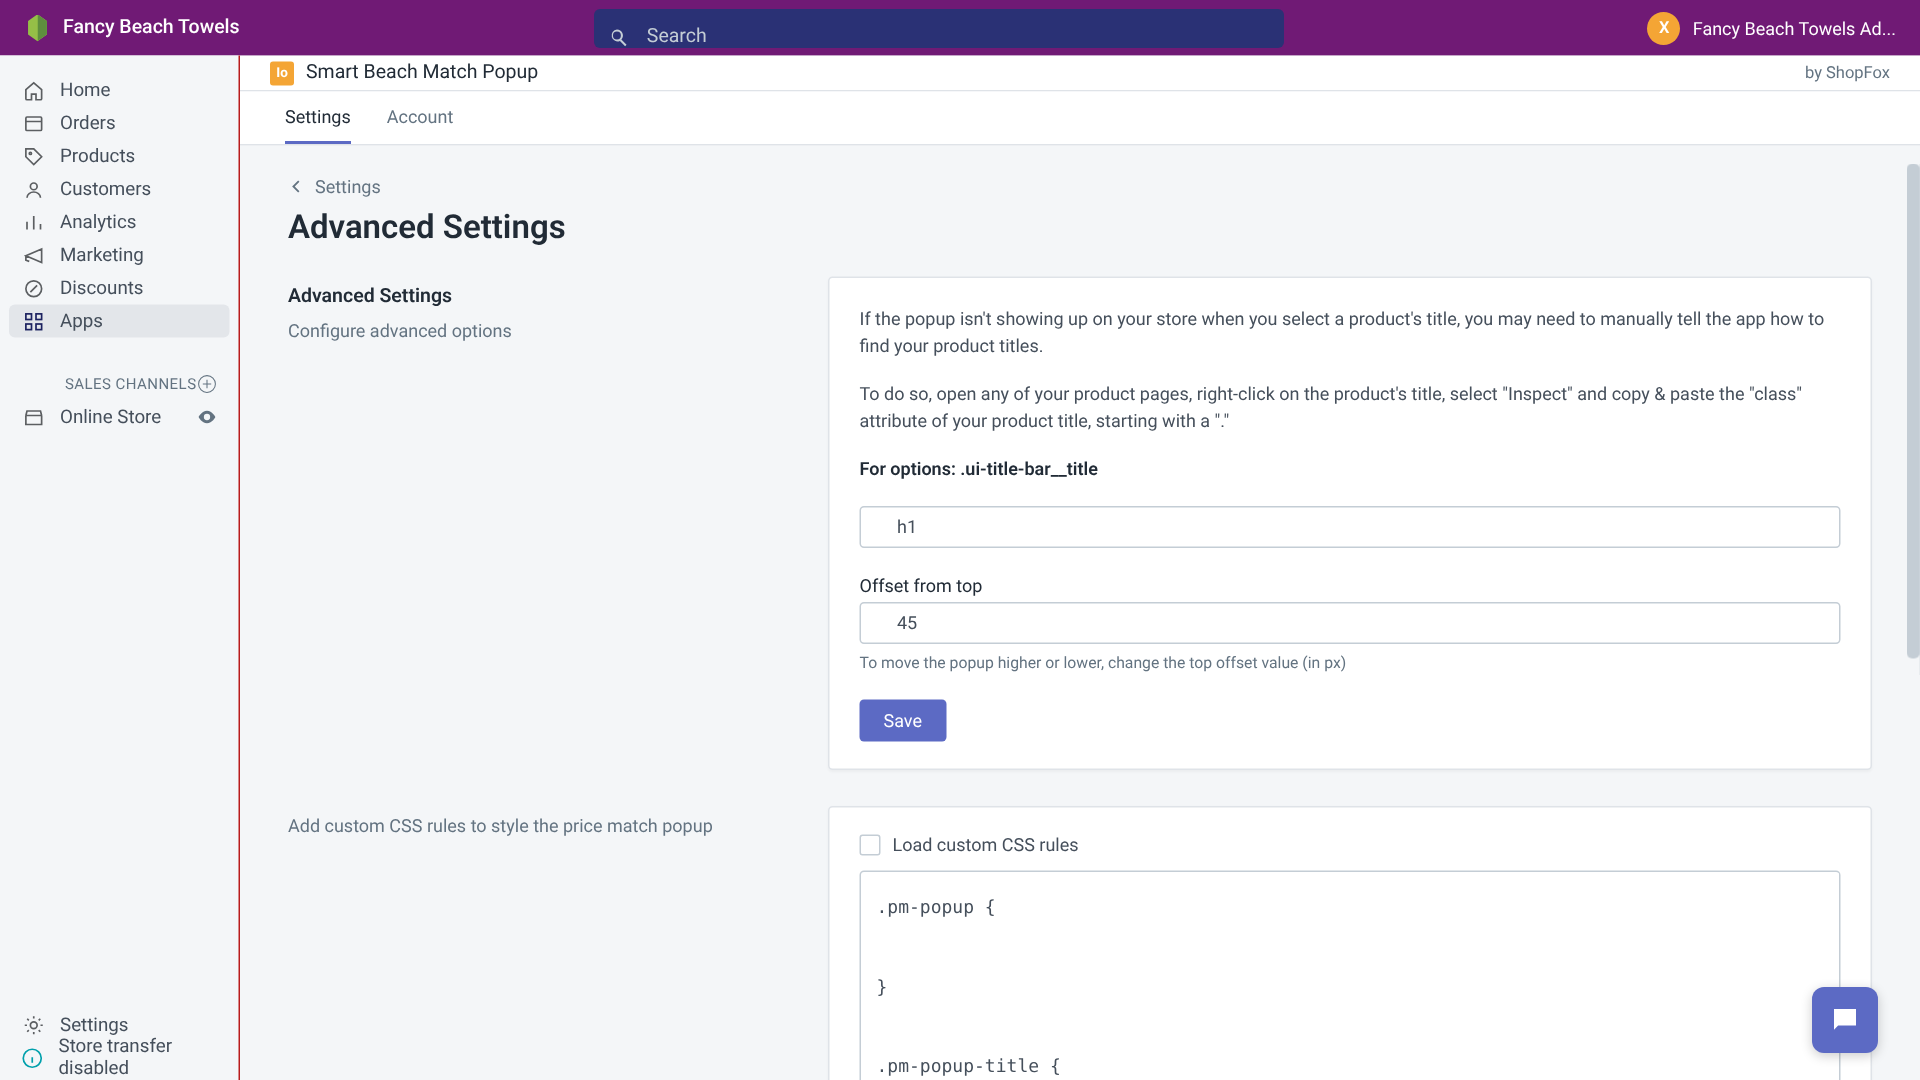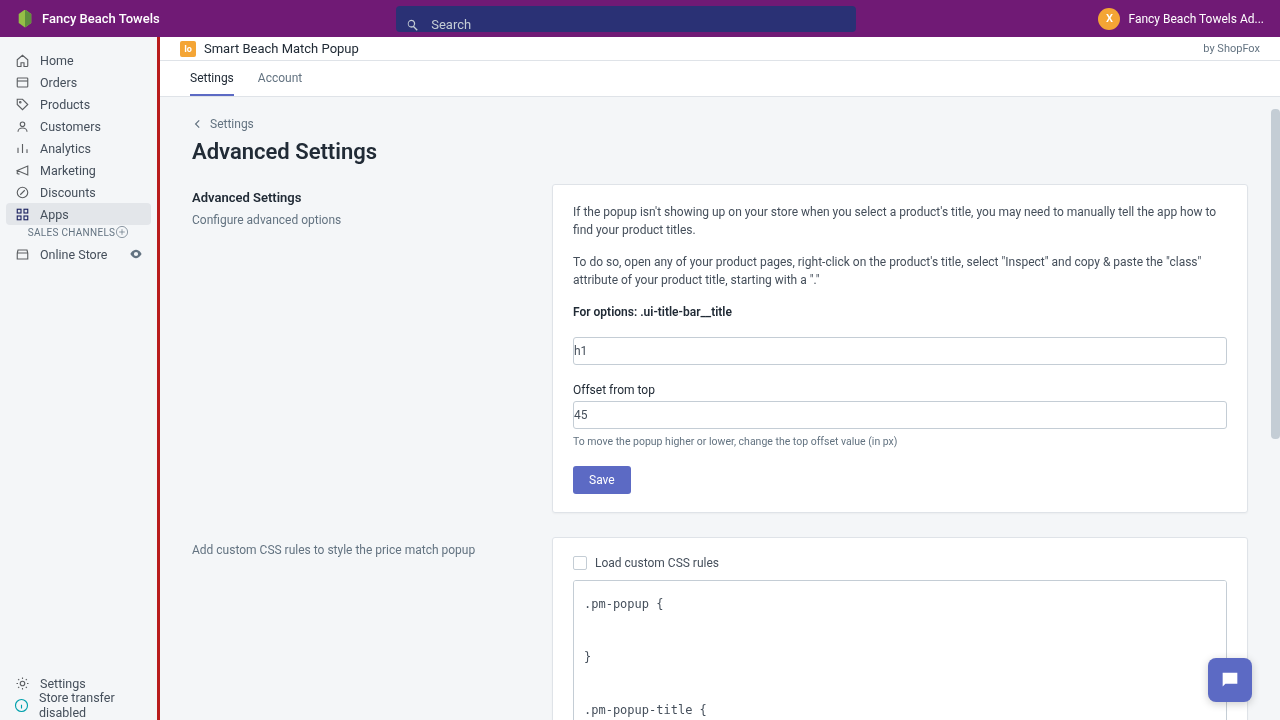"Home" .sidebar { border-right: 3px solid #b91c1c -> 1px solid #b91c1c }
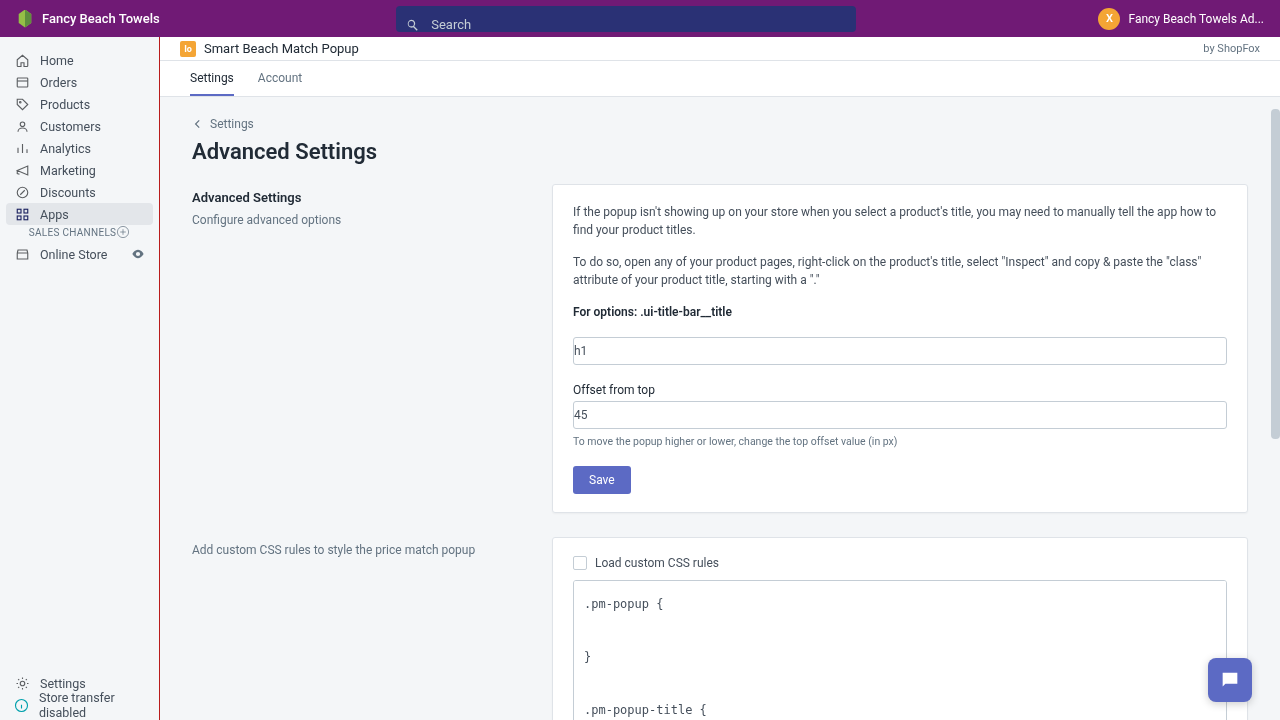"SALES CHANNELS" .section-title { justify-content: center -> flex-end; padding: 0 14px 4px -> 24px 14px 4px }
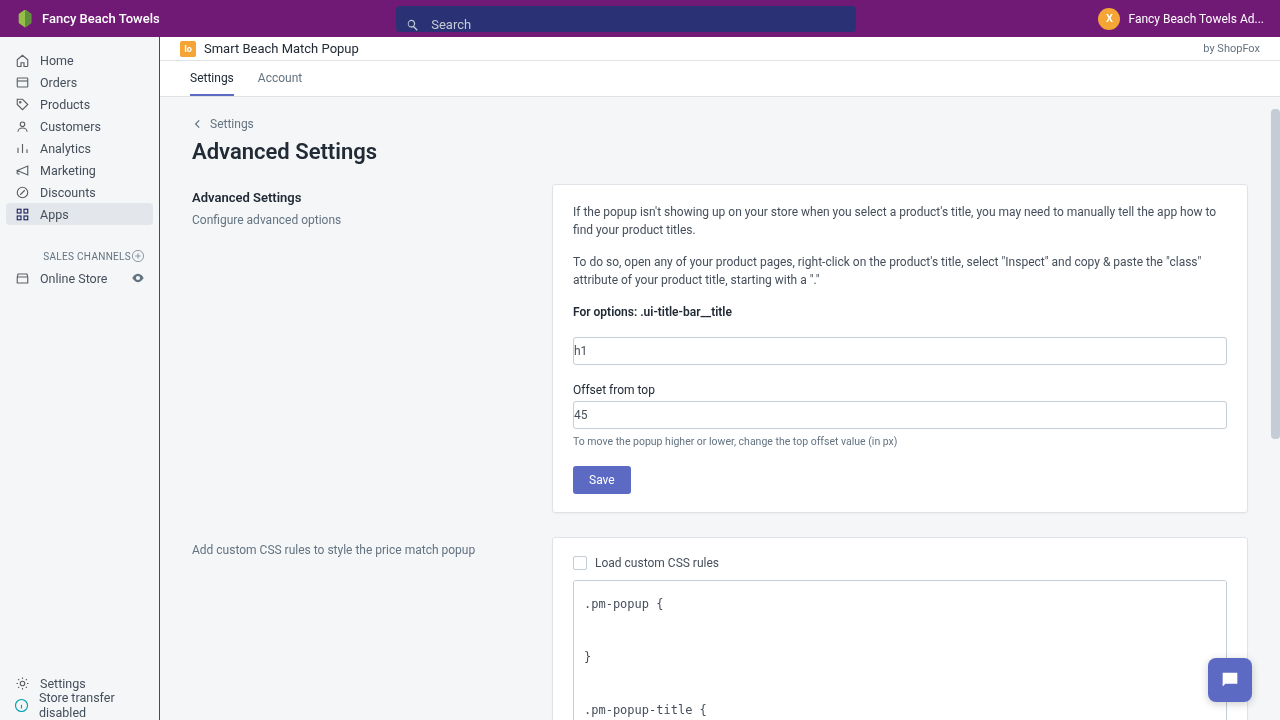"h1" .input { padding: 6px 0 -> 6px 24px }
